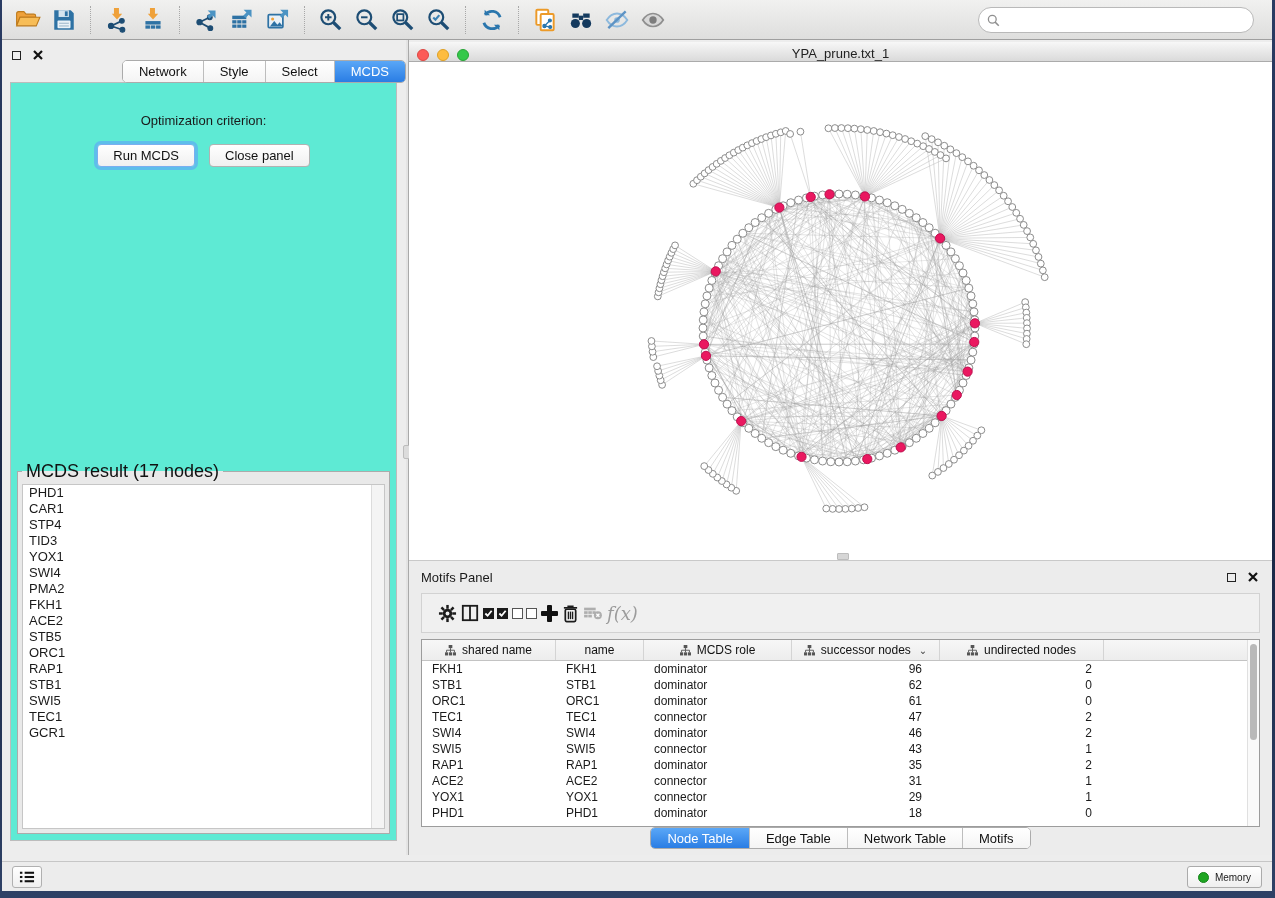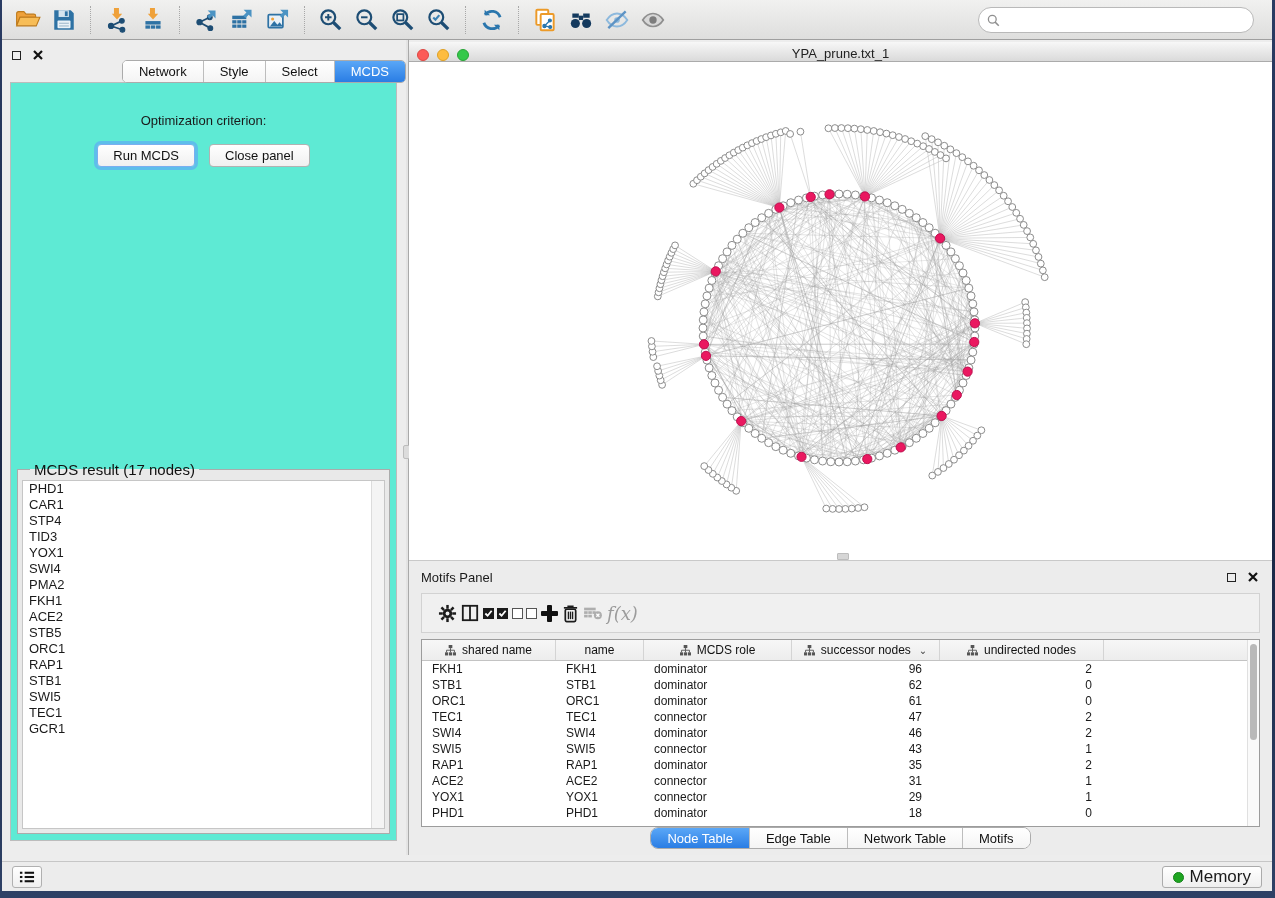"MCDS result (17 nodes)" .mcds-fieldset legend { font-size: 15px -> 18px; margin-left: 8px -> 0 }
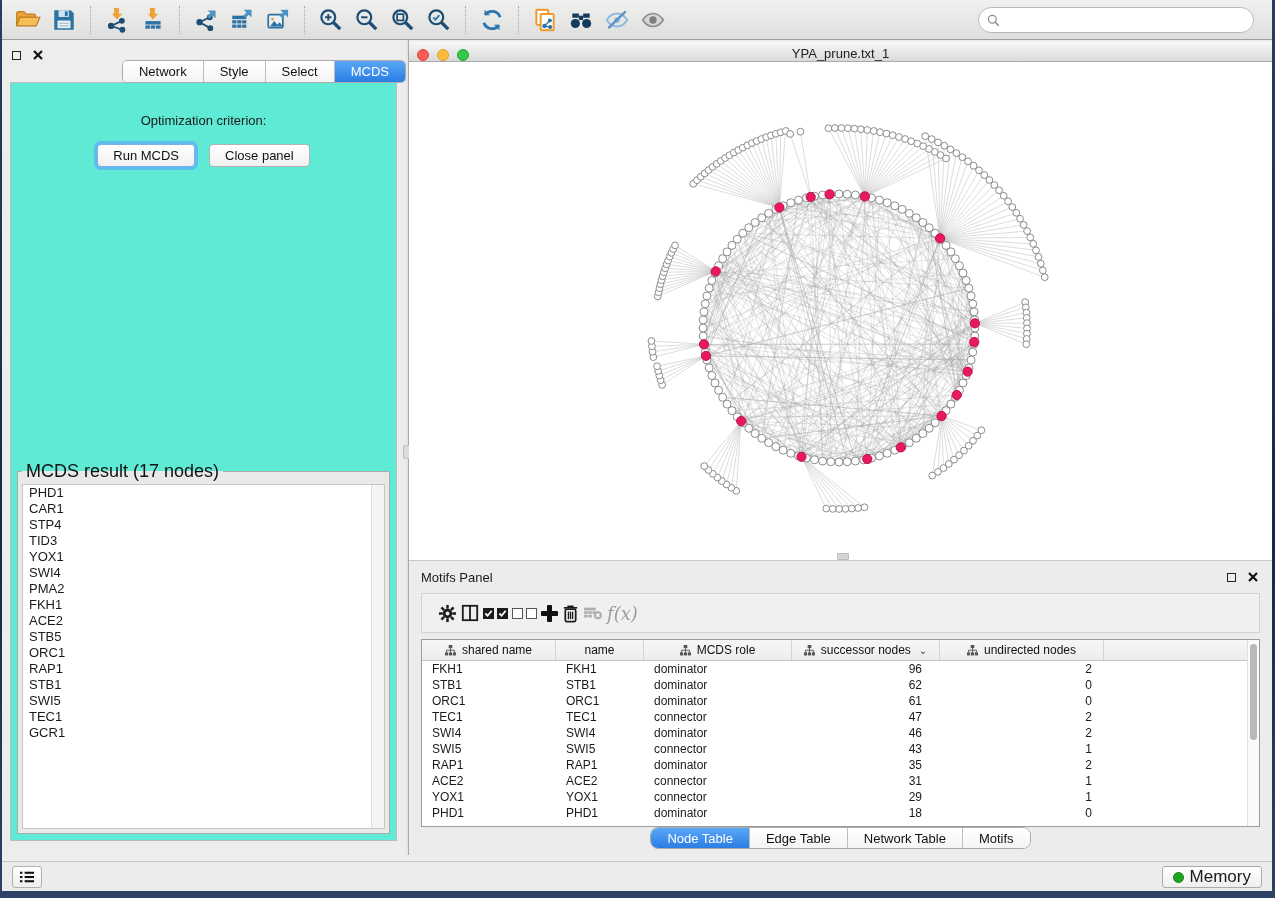"Node Table" .tp-tabs .seg { border-radius: 8px -> none }
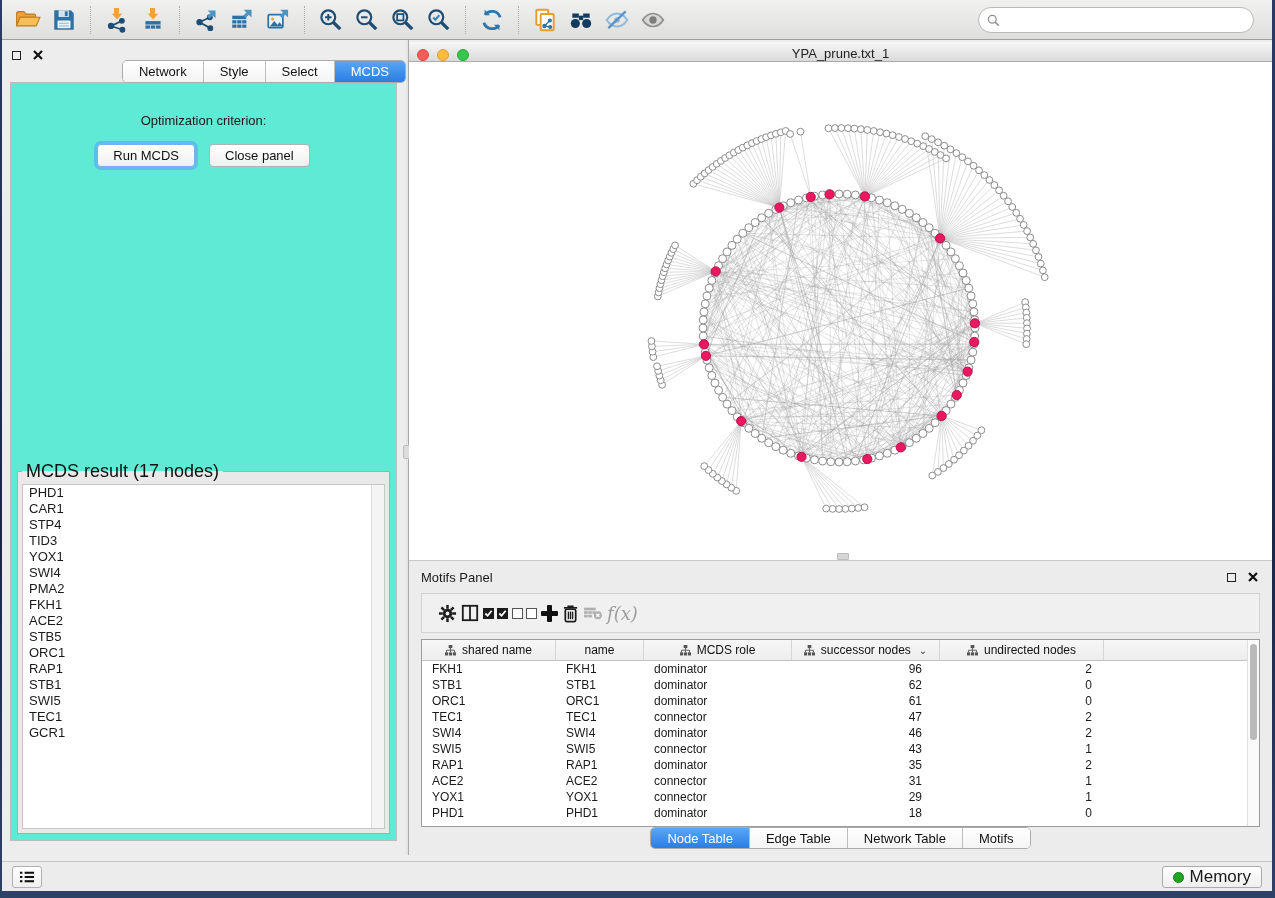"Memory" .mem-btn { font-size: 17px -> 10px }
